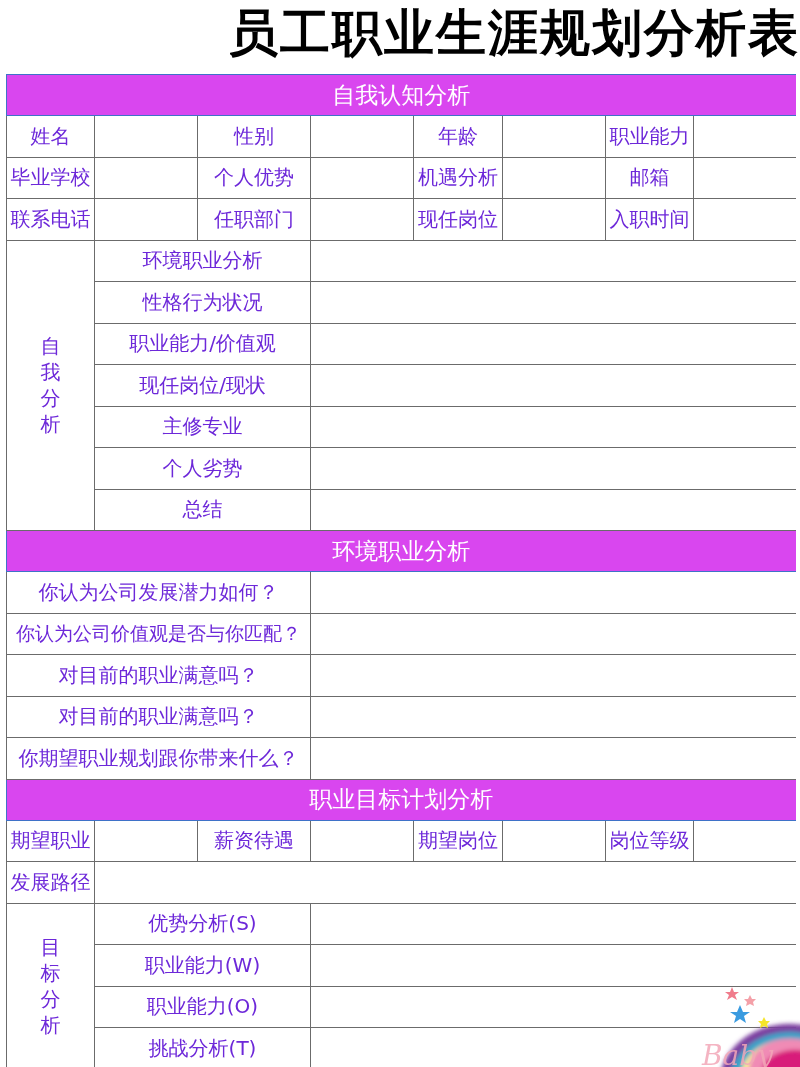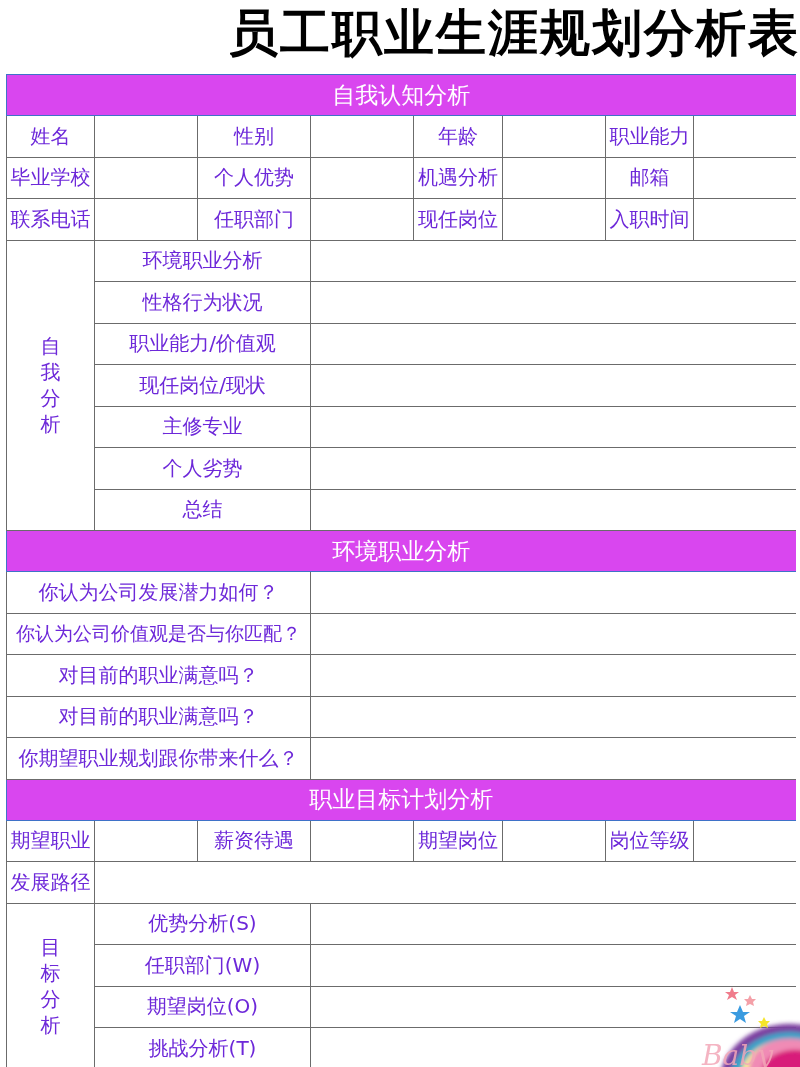"任职部门(W)" td.lbl { text: 任职部门 -> 职业能力 }
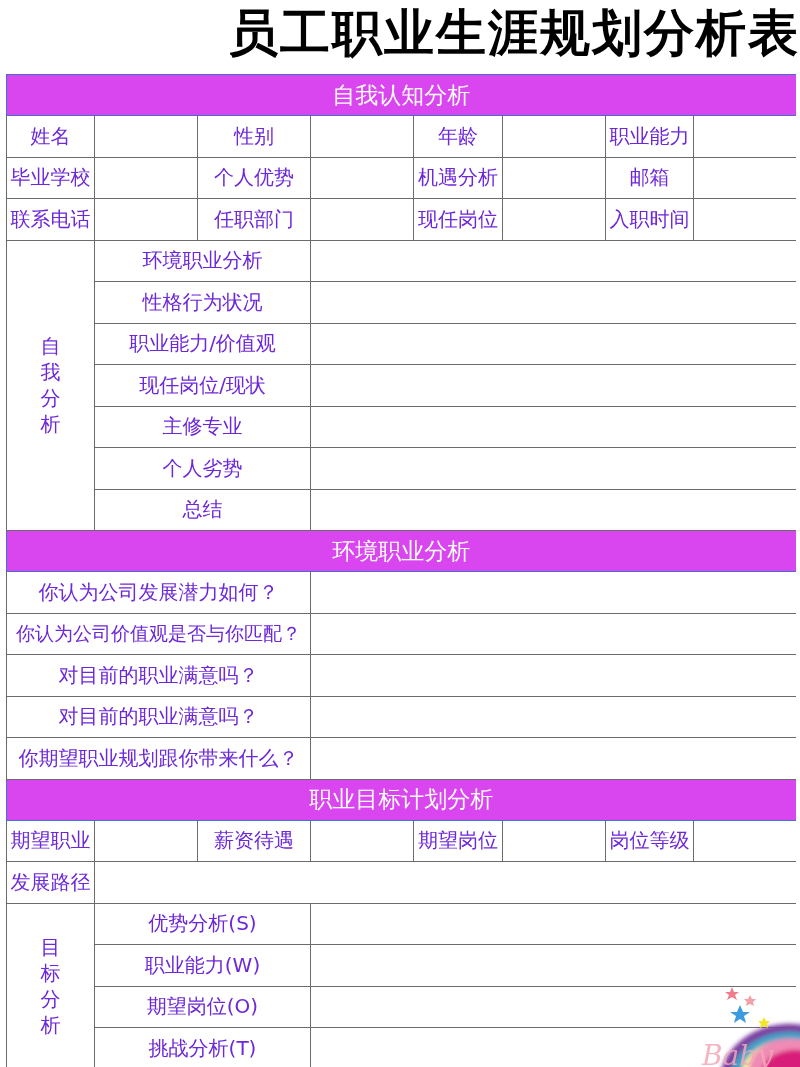"期望岗位(O)" td.lbl { text: 期望岗位 -> 职业能力 }
